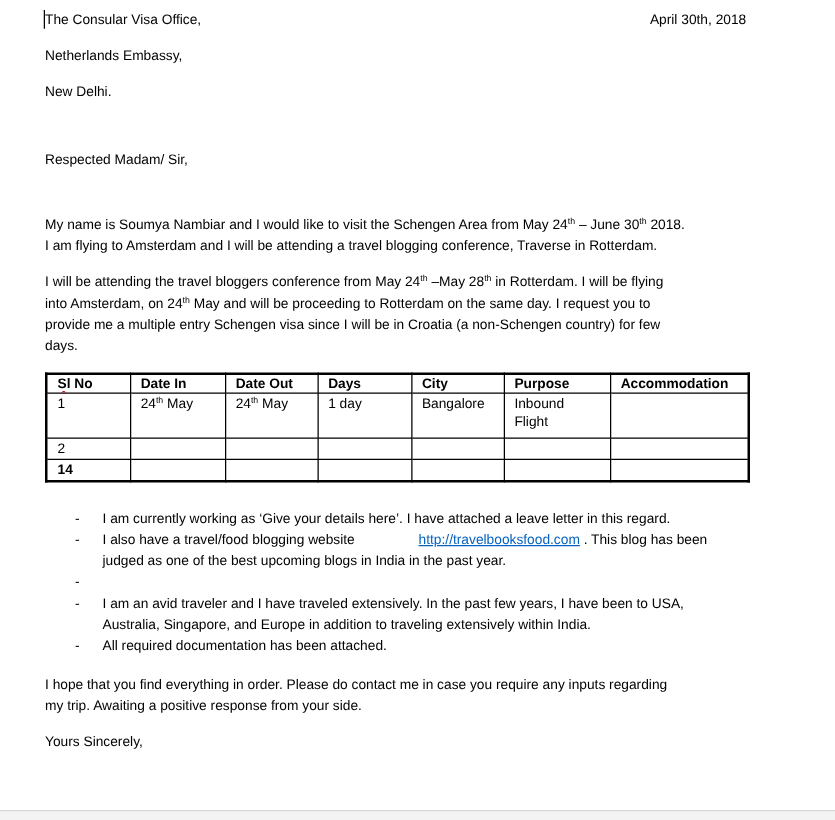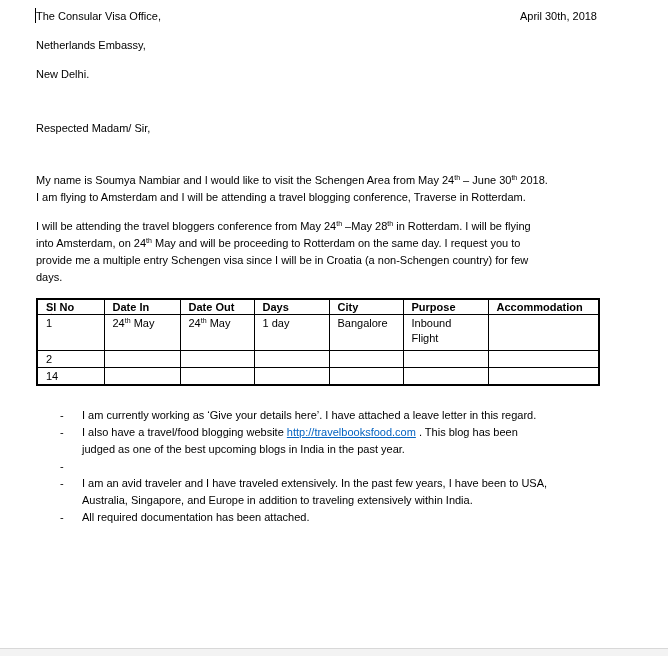"14" tr.r3 { font-weight: none -> bold }
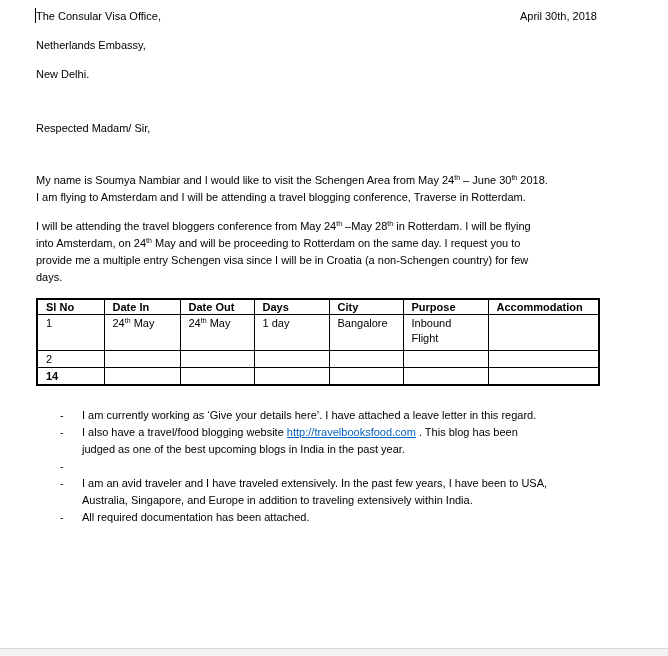"http://travelbooksfood.com" a.doc-link { margin-left: none -> 48px }
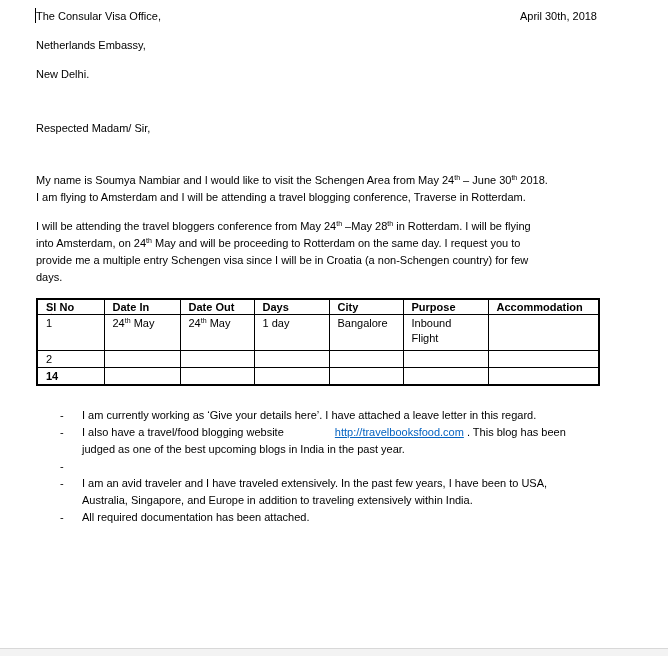"I hope that you find" p.closing-block { html: none -> <p><span>I hope that you find everything in order. Please do contact me in case you require any inputs regarding</span><br><span>my trip. Awaiting a positive response from your side.</span></p> }
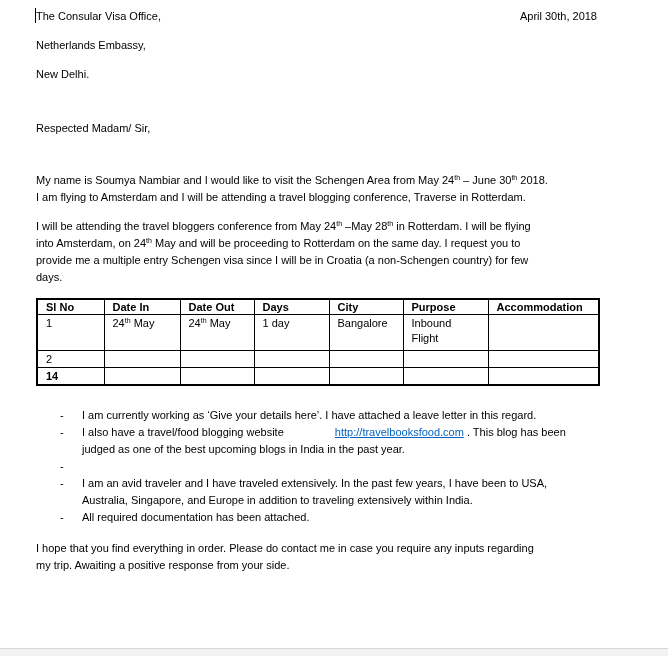"Yours Sincerely," p { html: none -> <p>Yours Sincerely,</p> }
